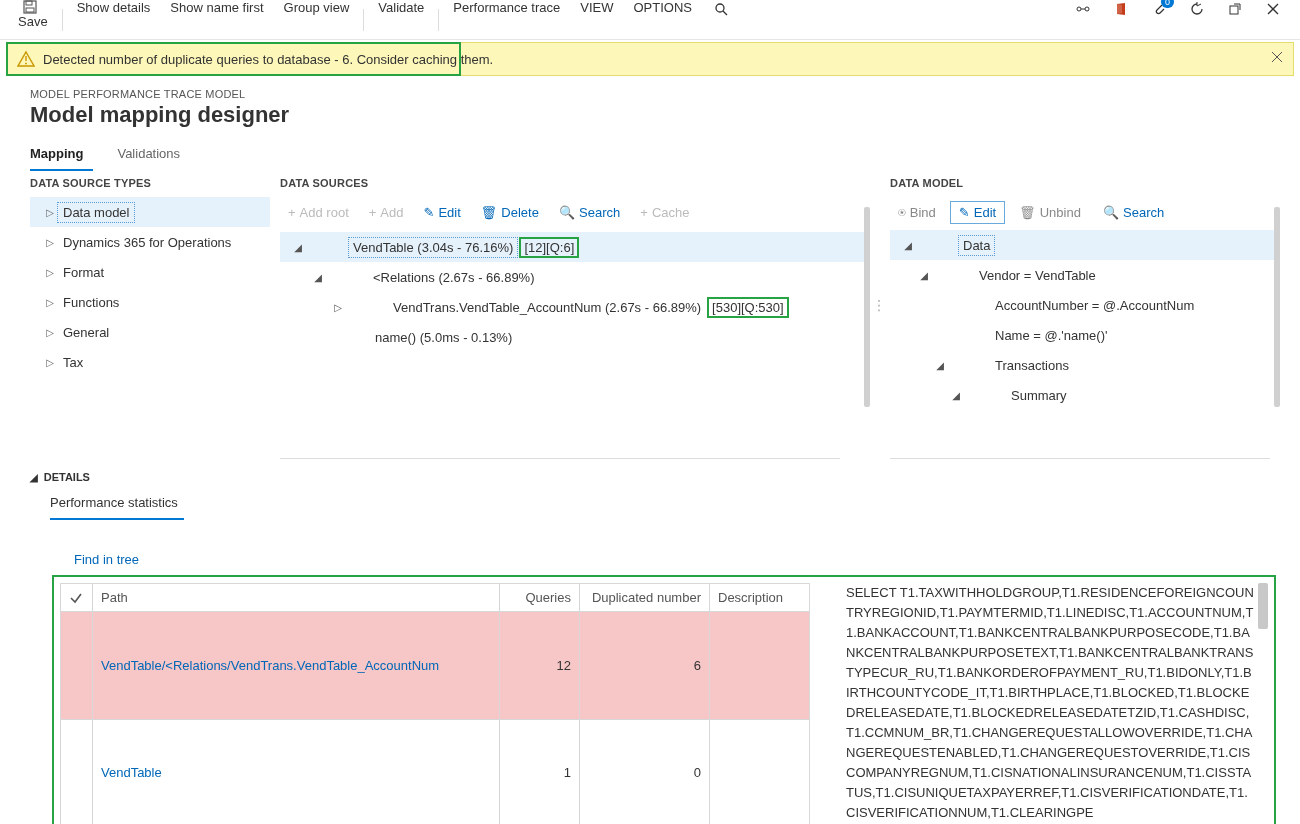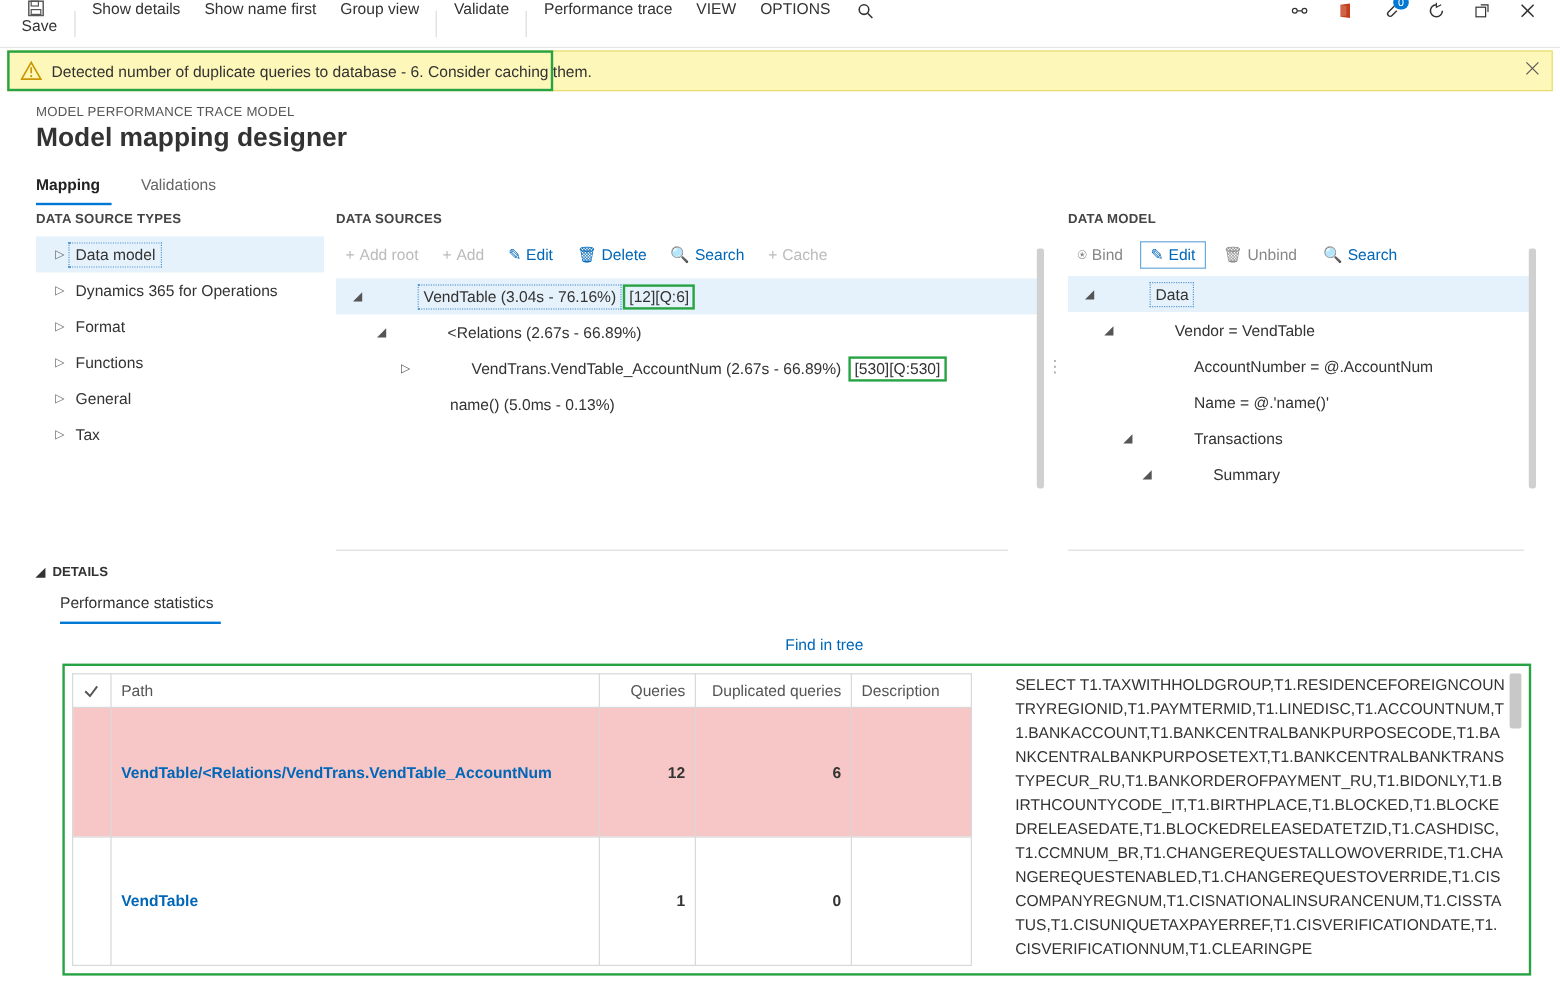"Find in tree" .find-tree { margin: 10px 0 8px 74px -> 32px 0 8px 74px; text-align: center -> none }
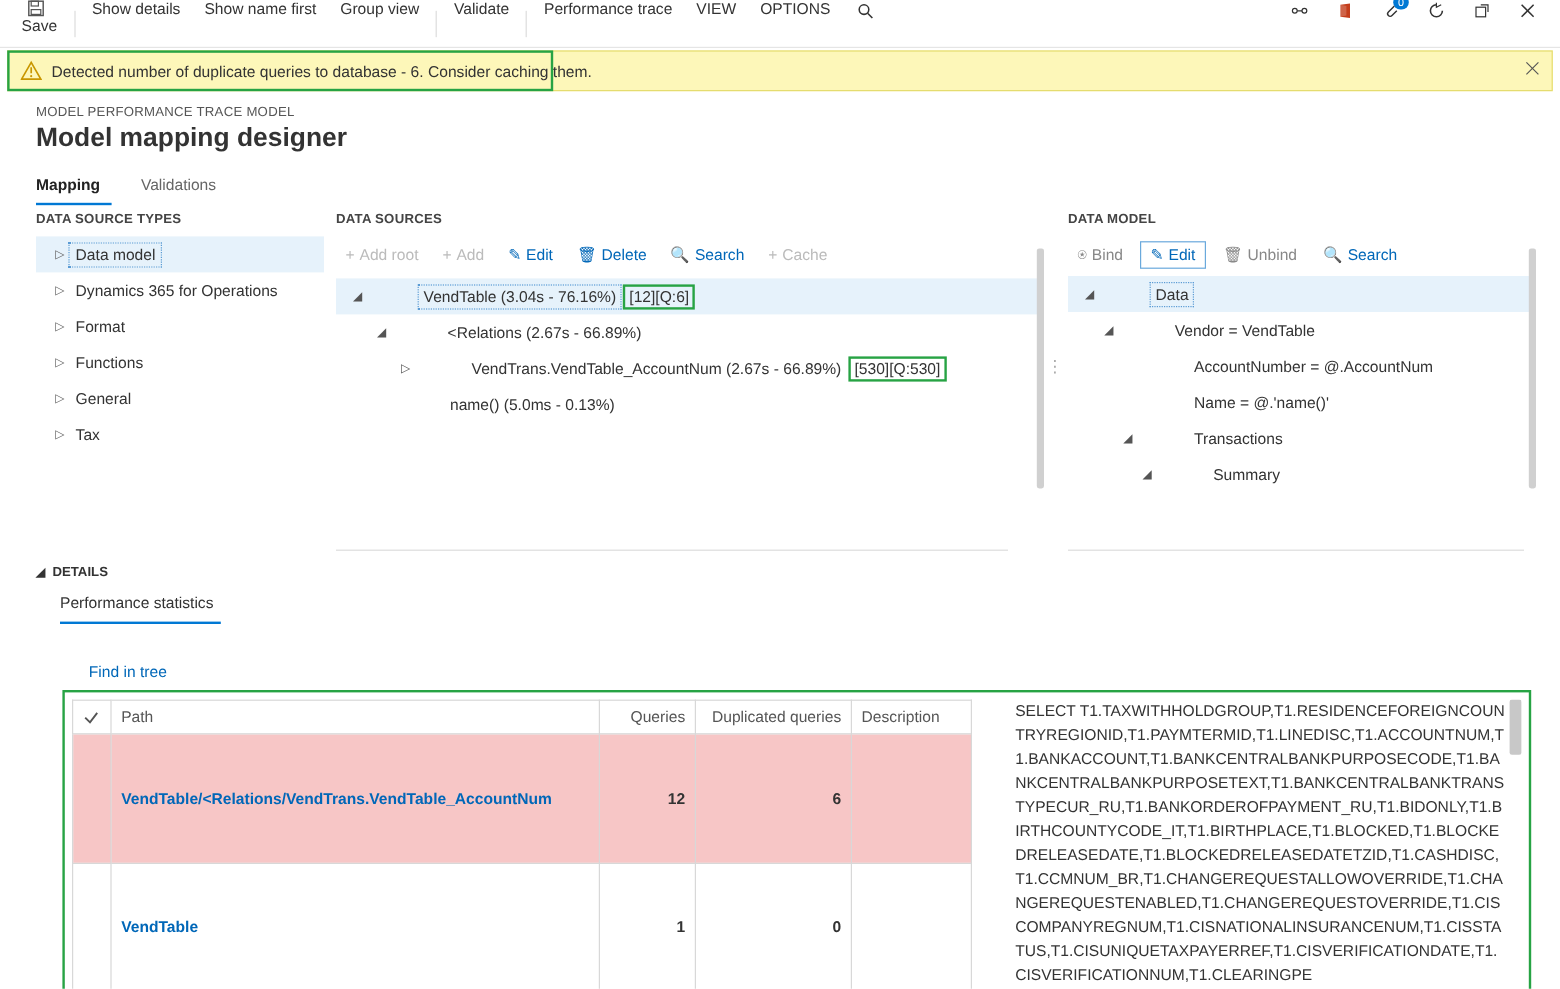"Duplicated queries" th.r { text: queries -> number }
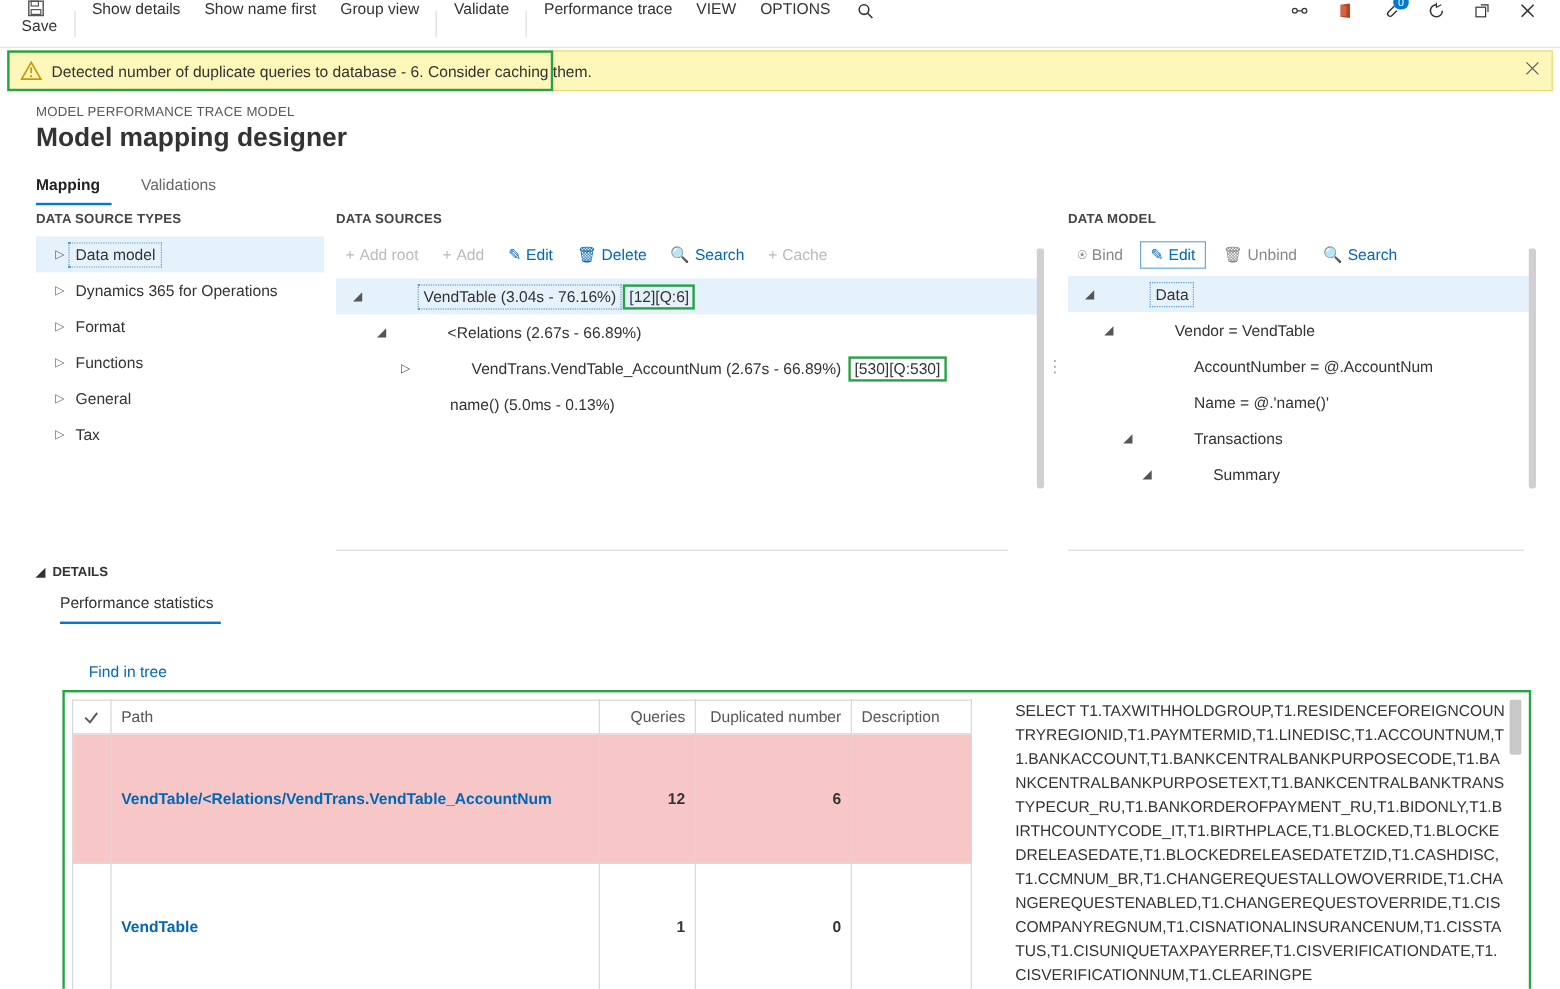"VendTable/<Relations/VendTrans.VendTable" table.grid th, table.grid td { font-weight: bold -> none }
